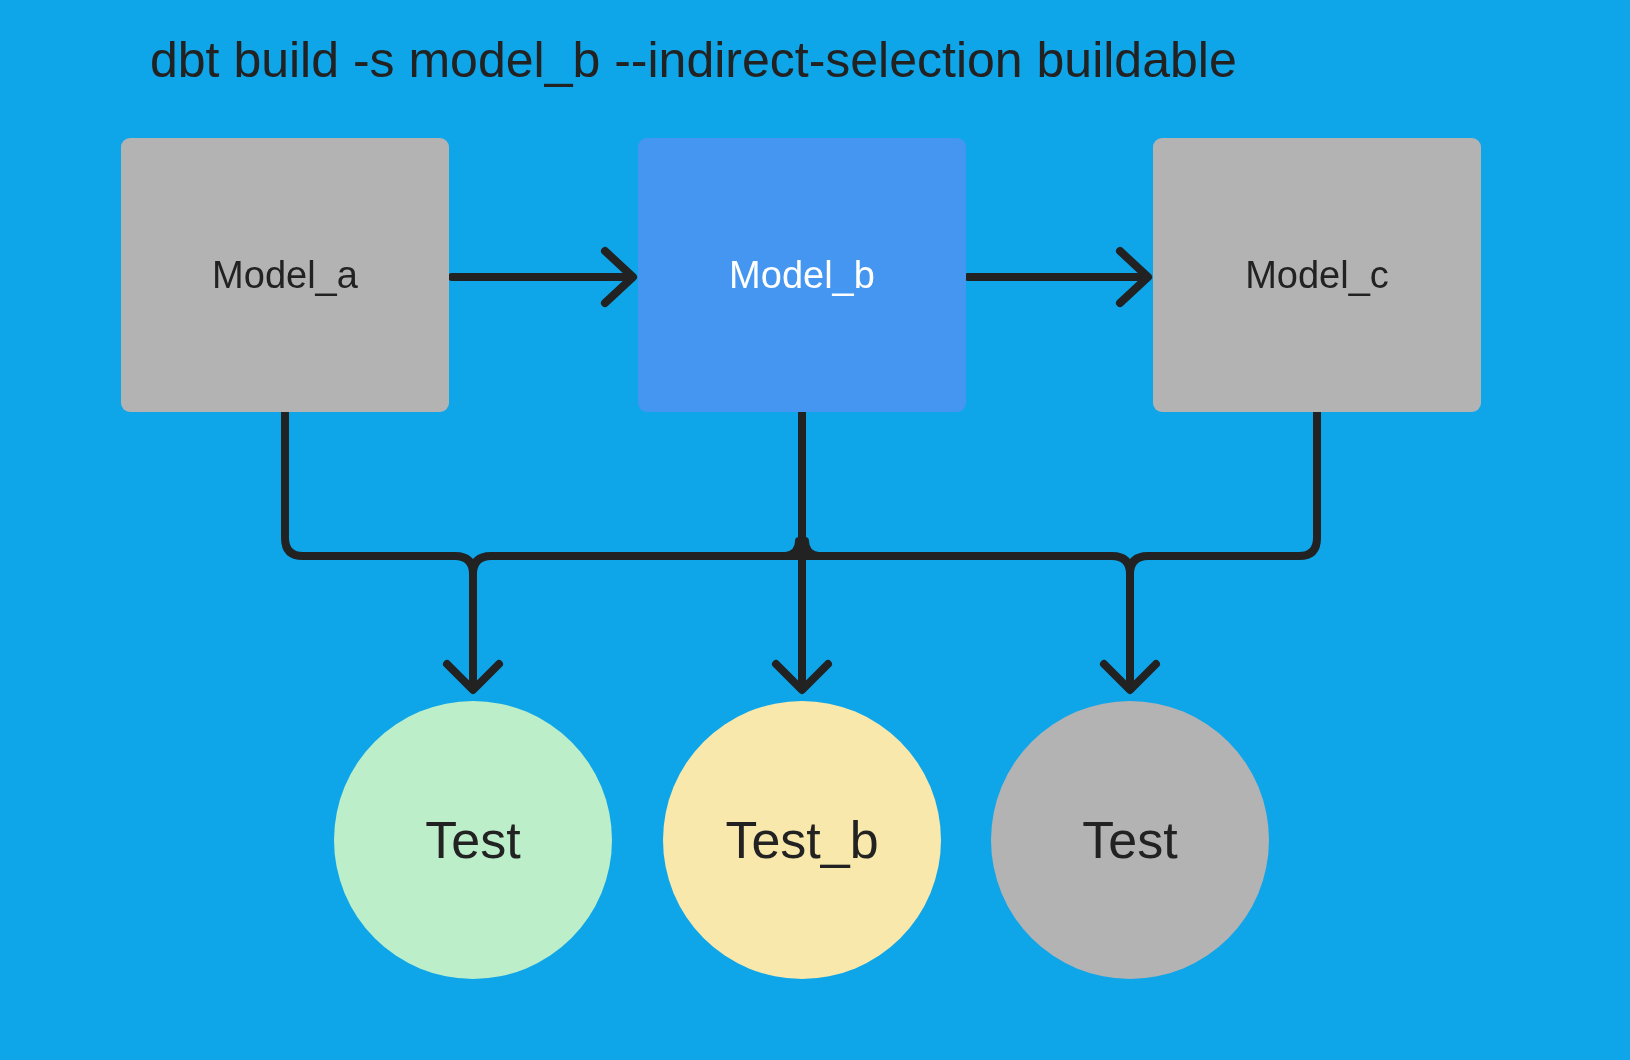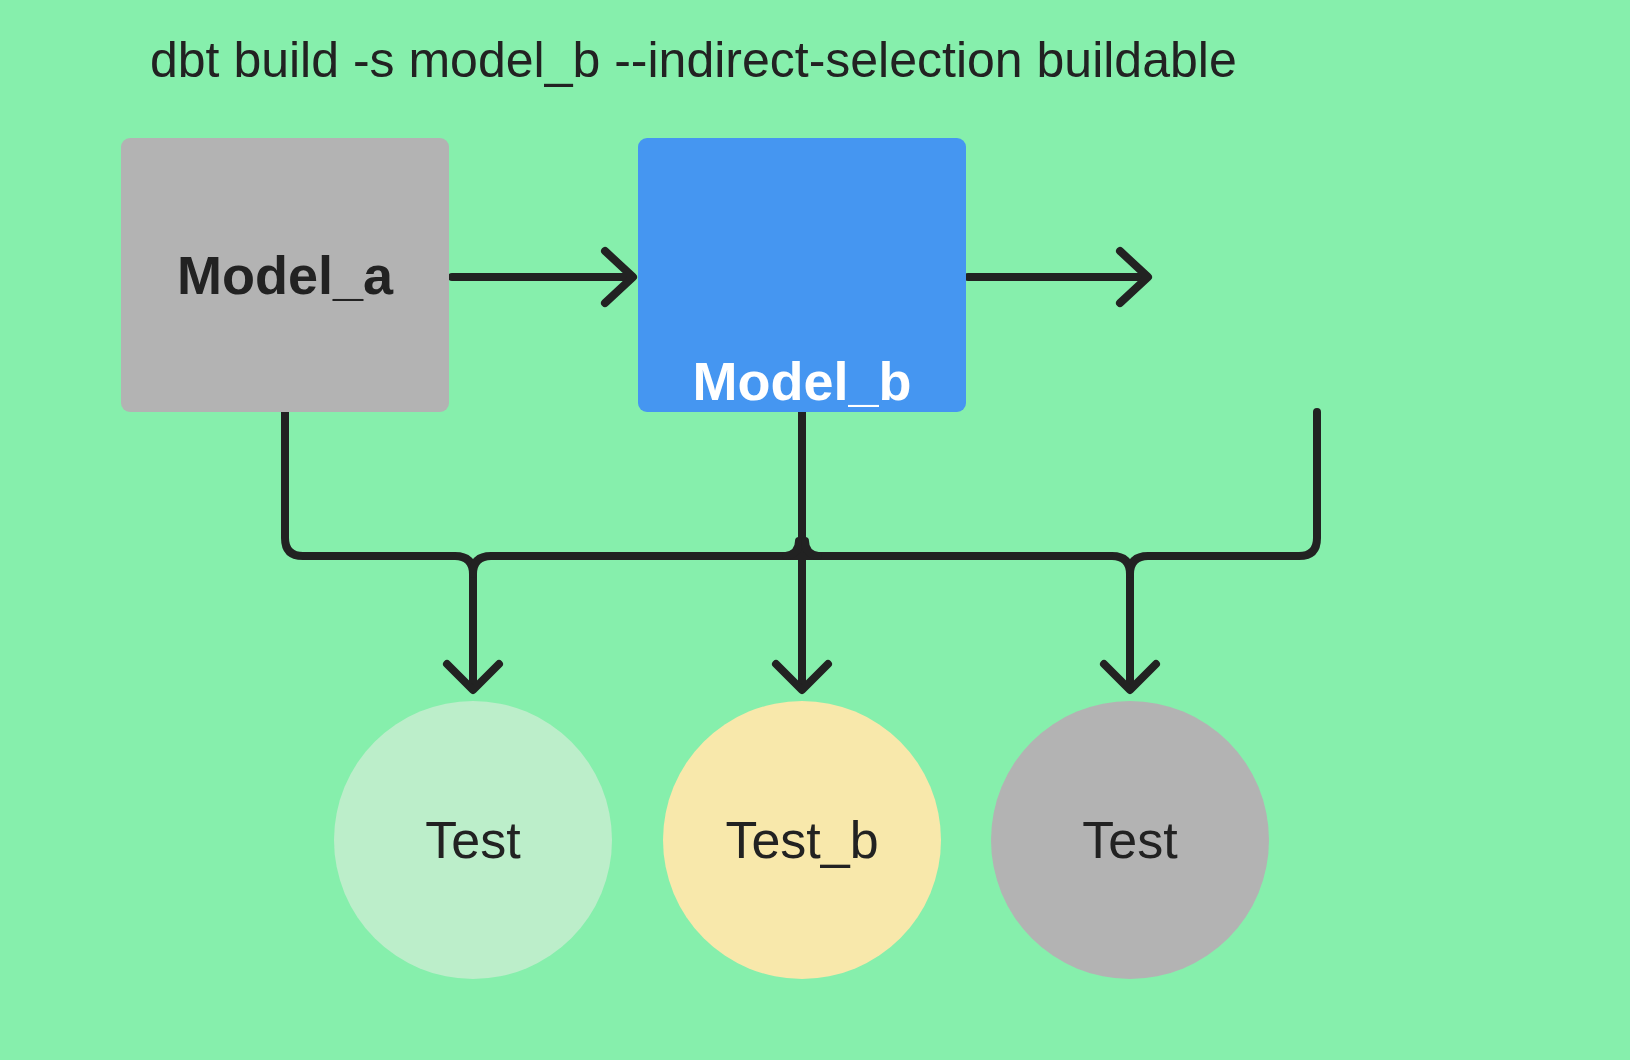"dbt build -s model_b" .canvas { background: #86efac -> #0ea5e9 }
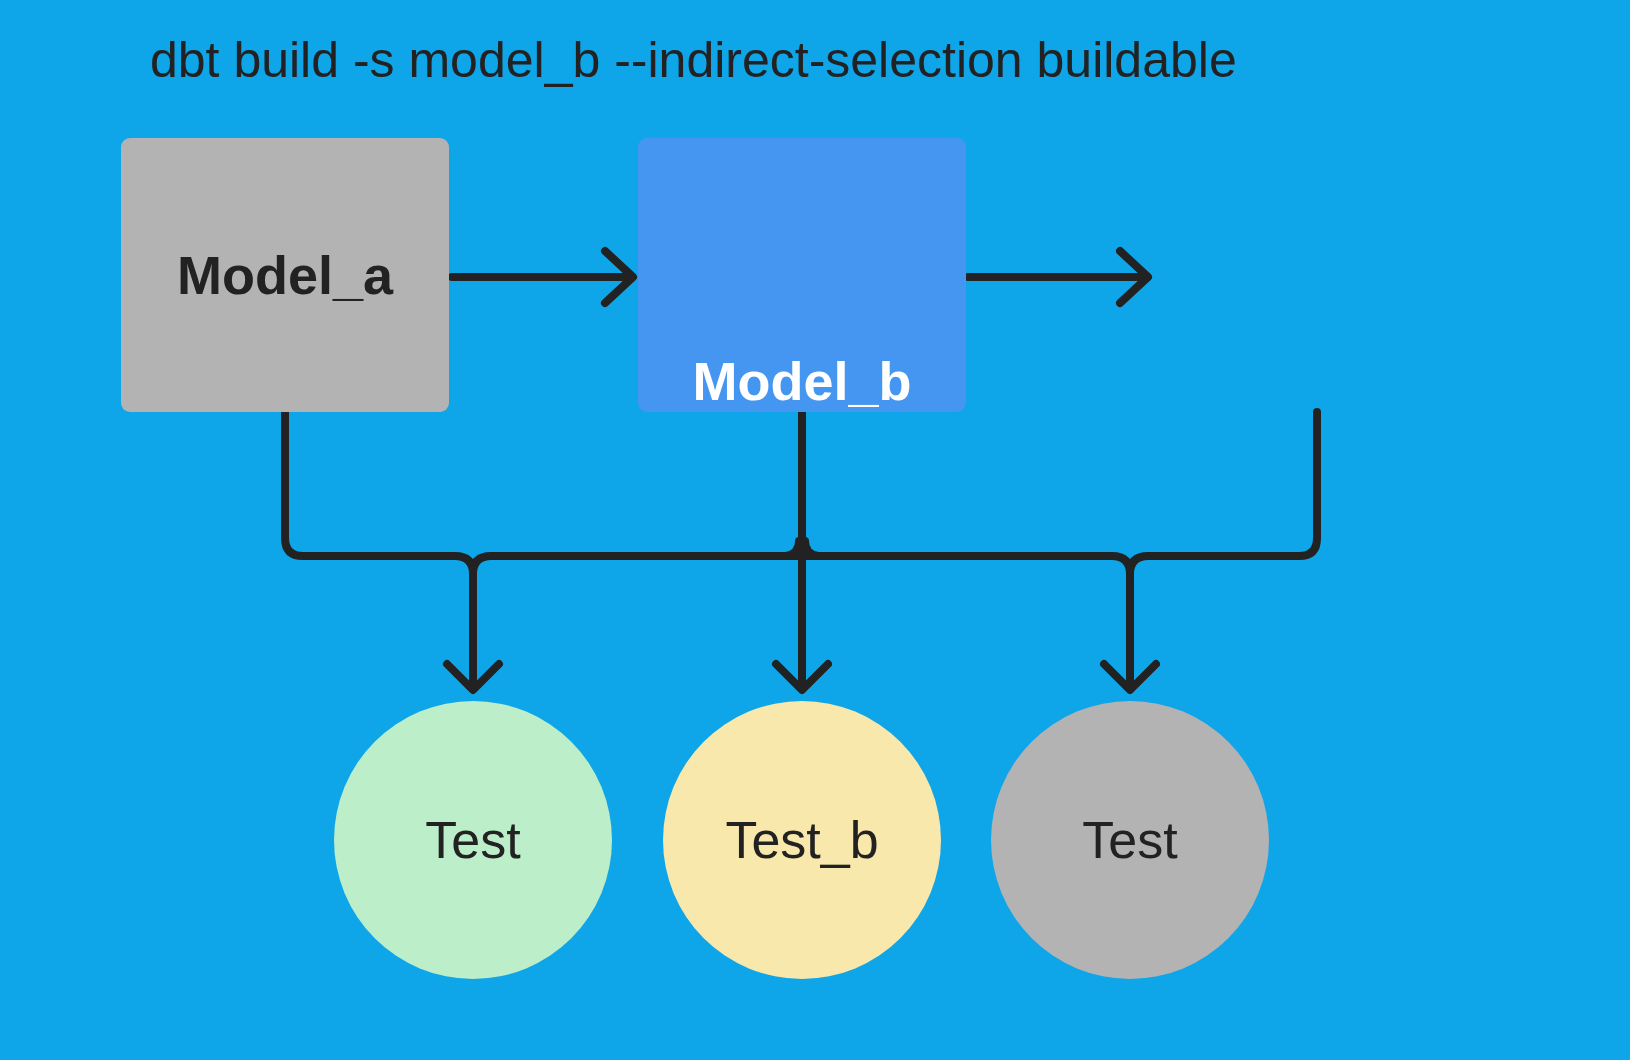"Model_a" .model-box .label { font-size: 54px -> 38px; font-weight: 700 -> 400 }
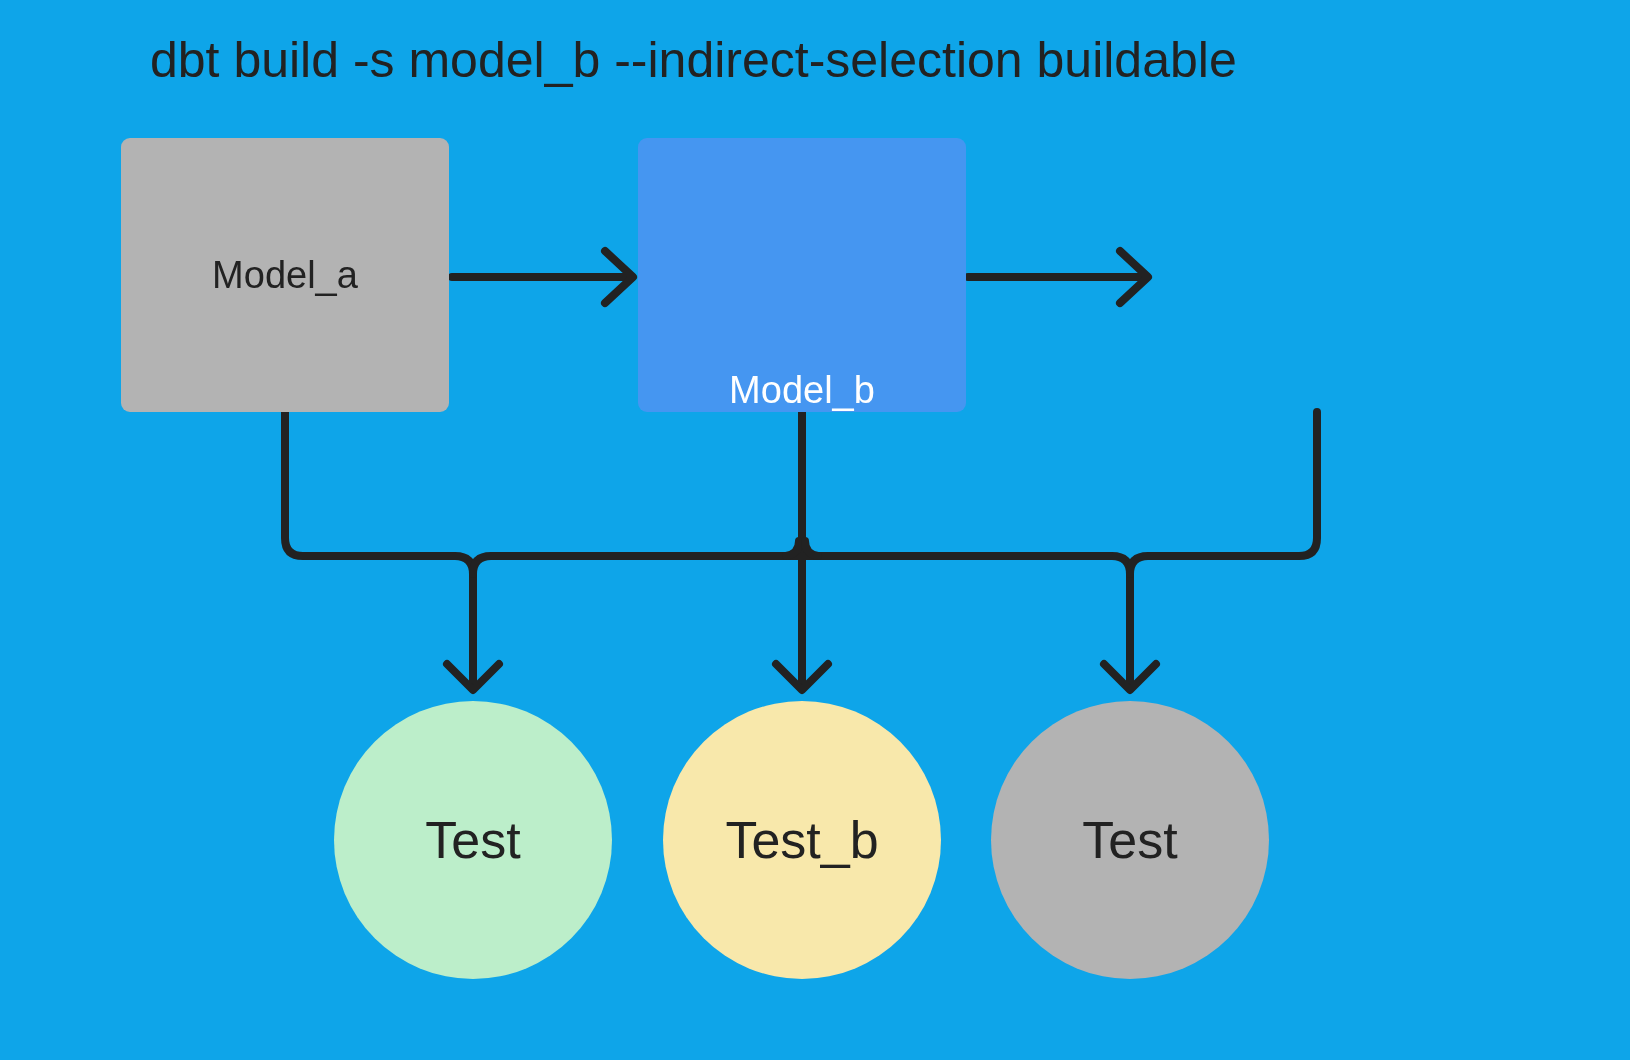"Model_b" .model-b { align-items: flex-end -> none }
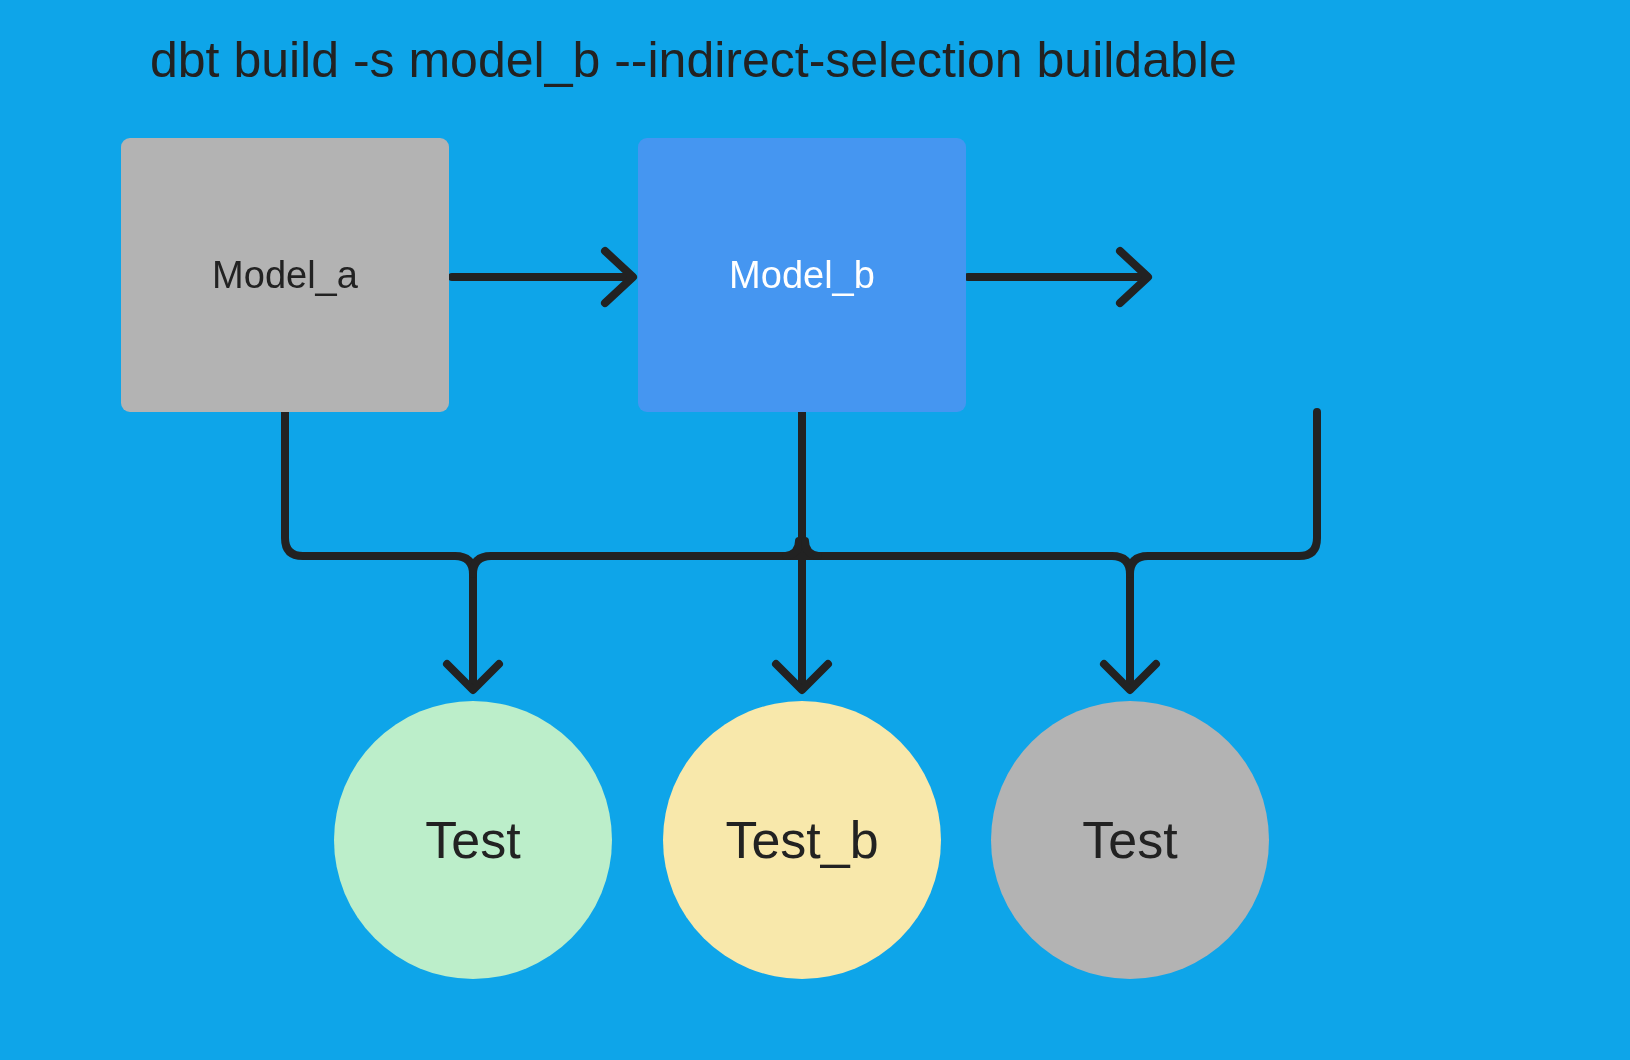"Model_c" div.model-box { html: none -> <div> <div>Model_c</div> </div> }
